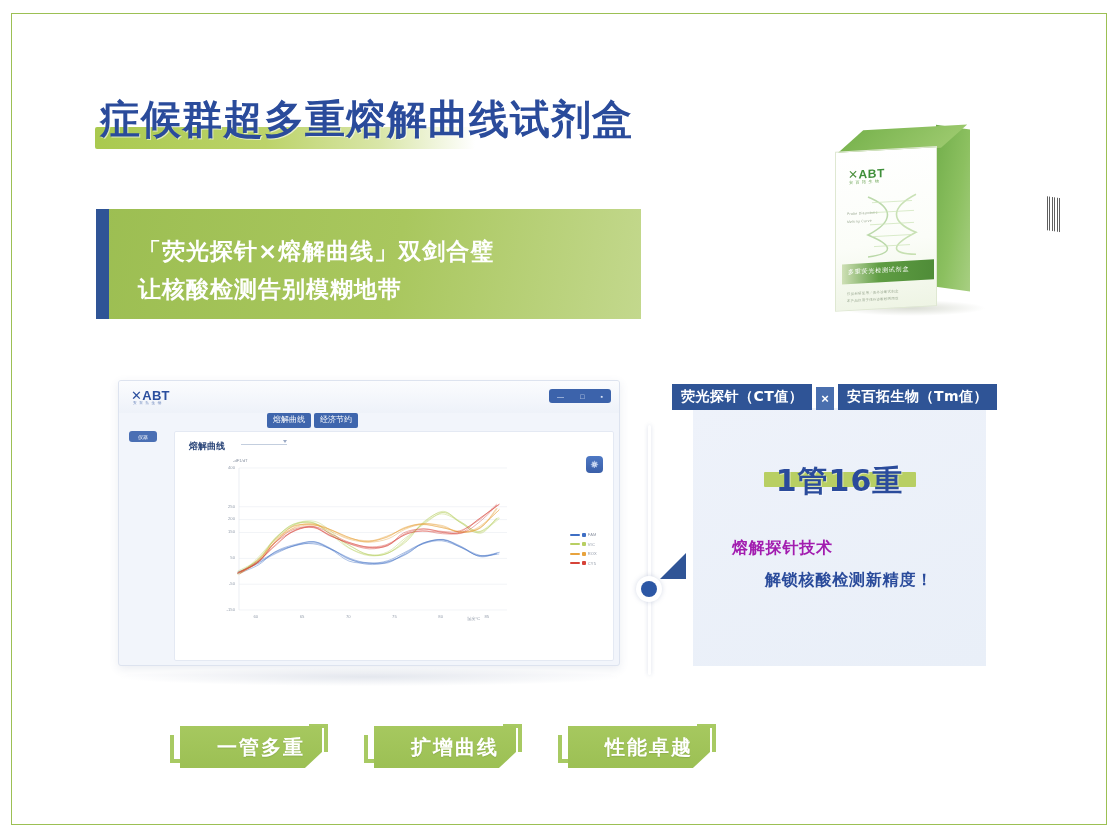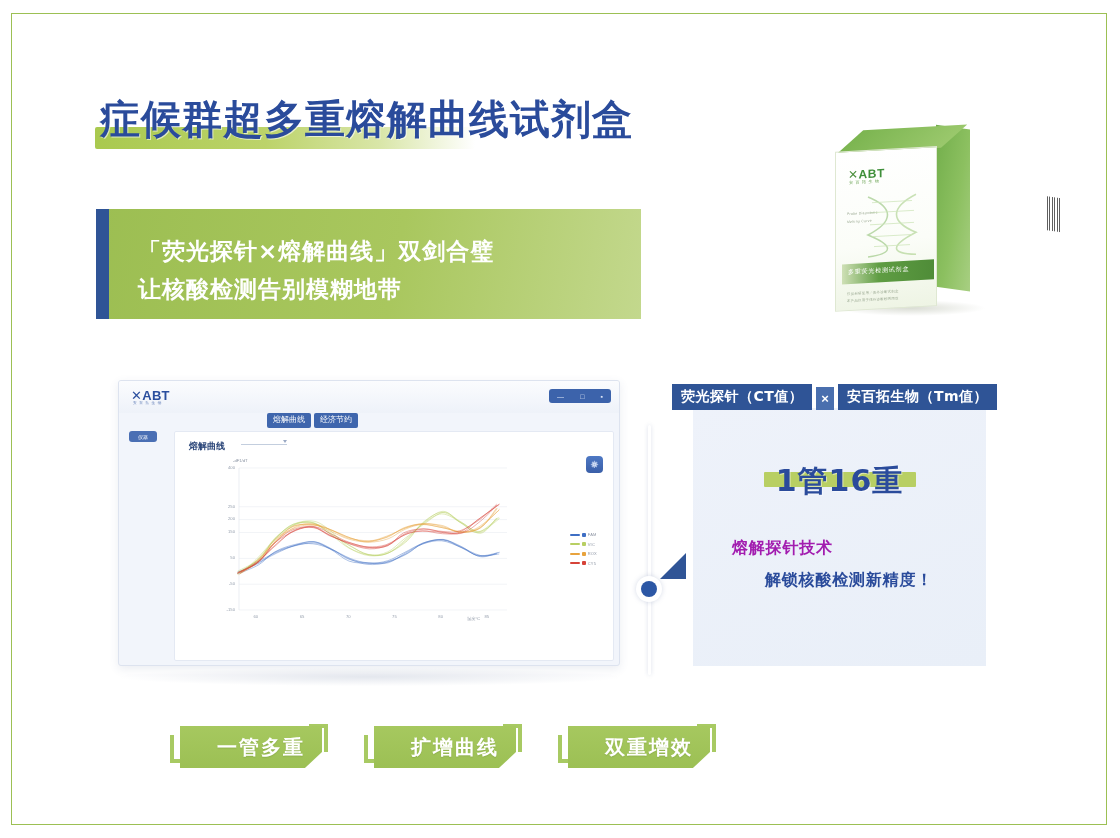"双重增效" div.tag-txt { text: 双重增效 -> 性能卓越 }
